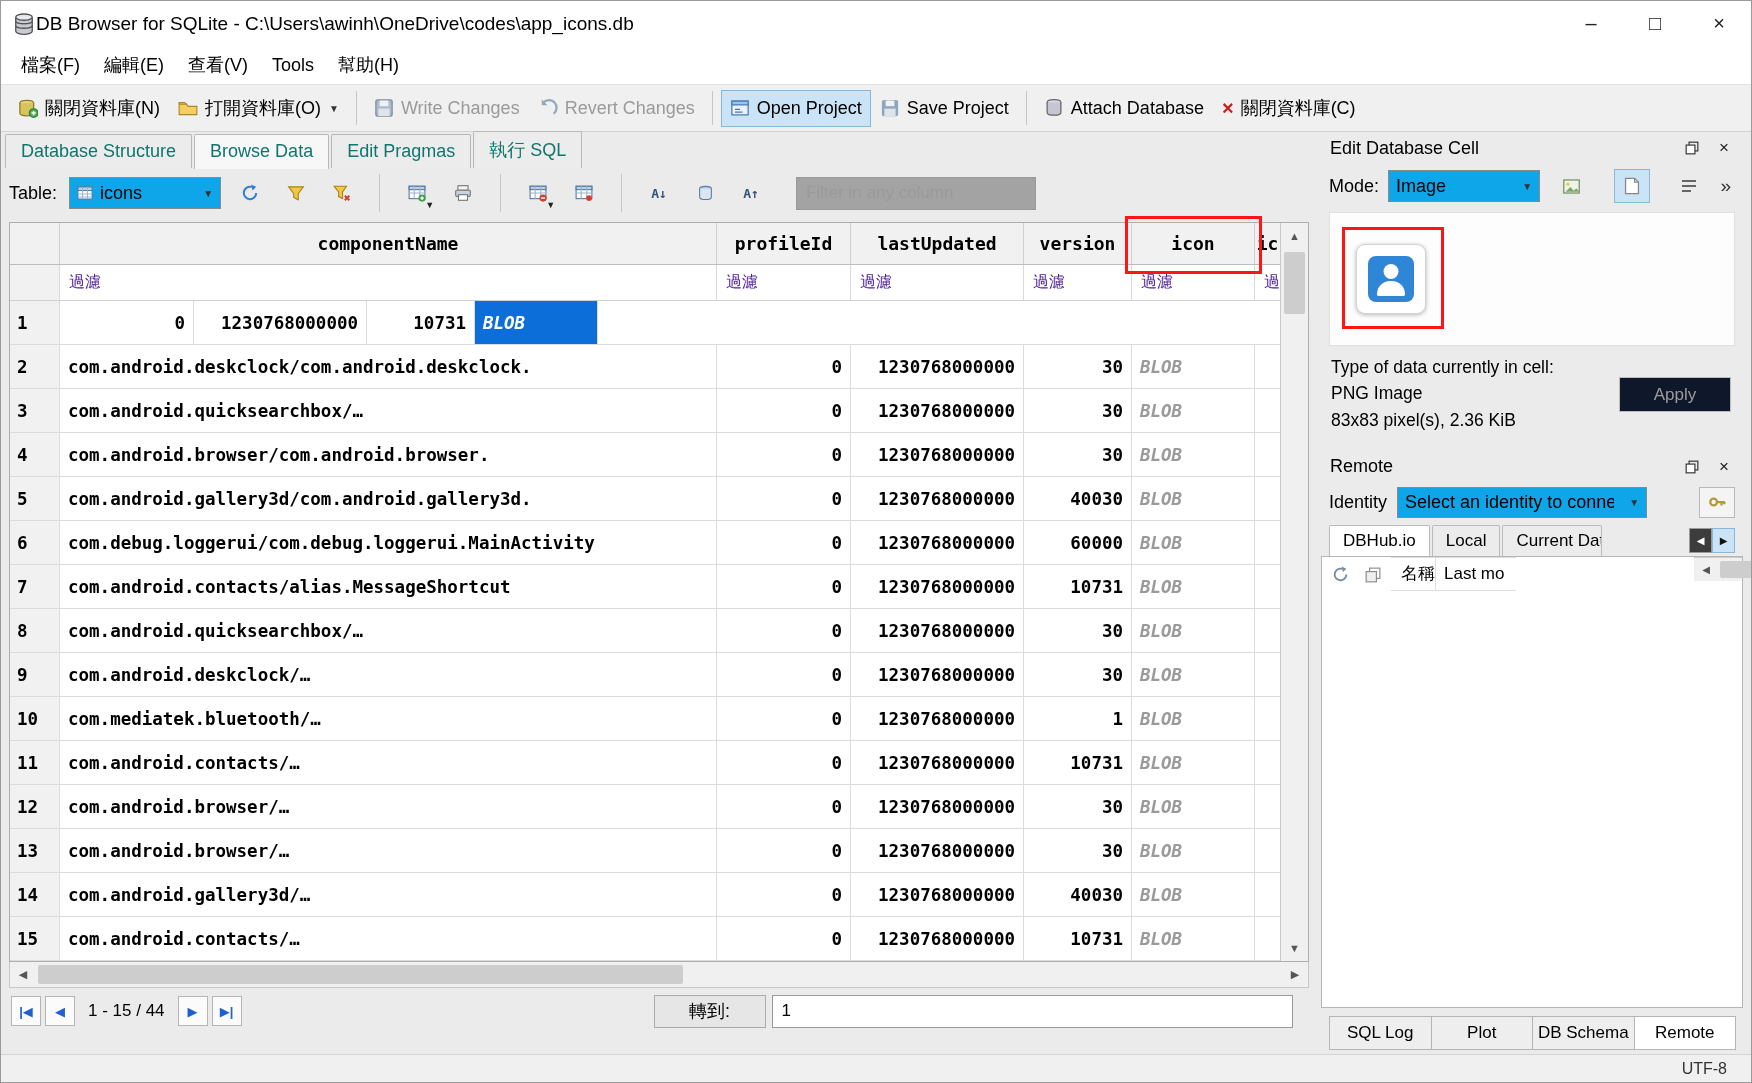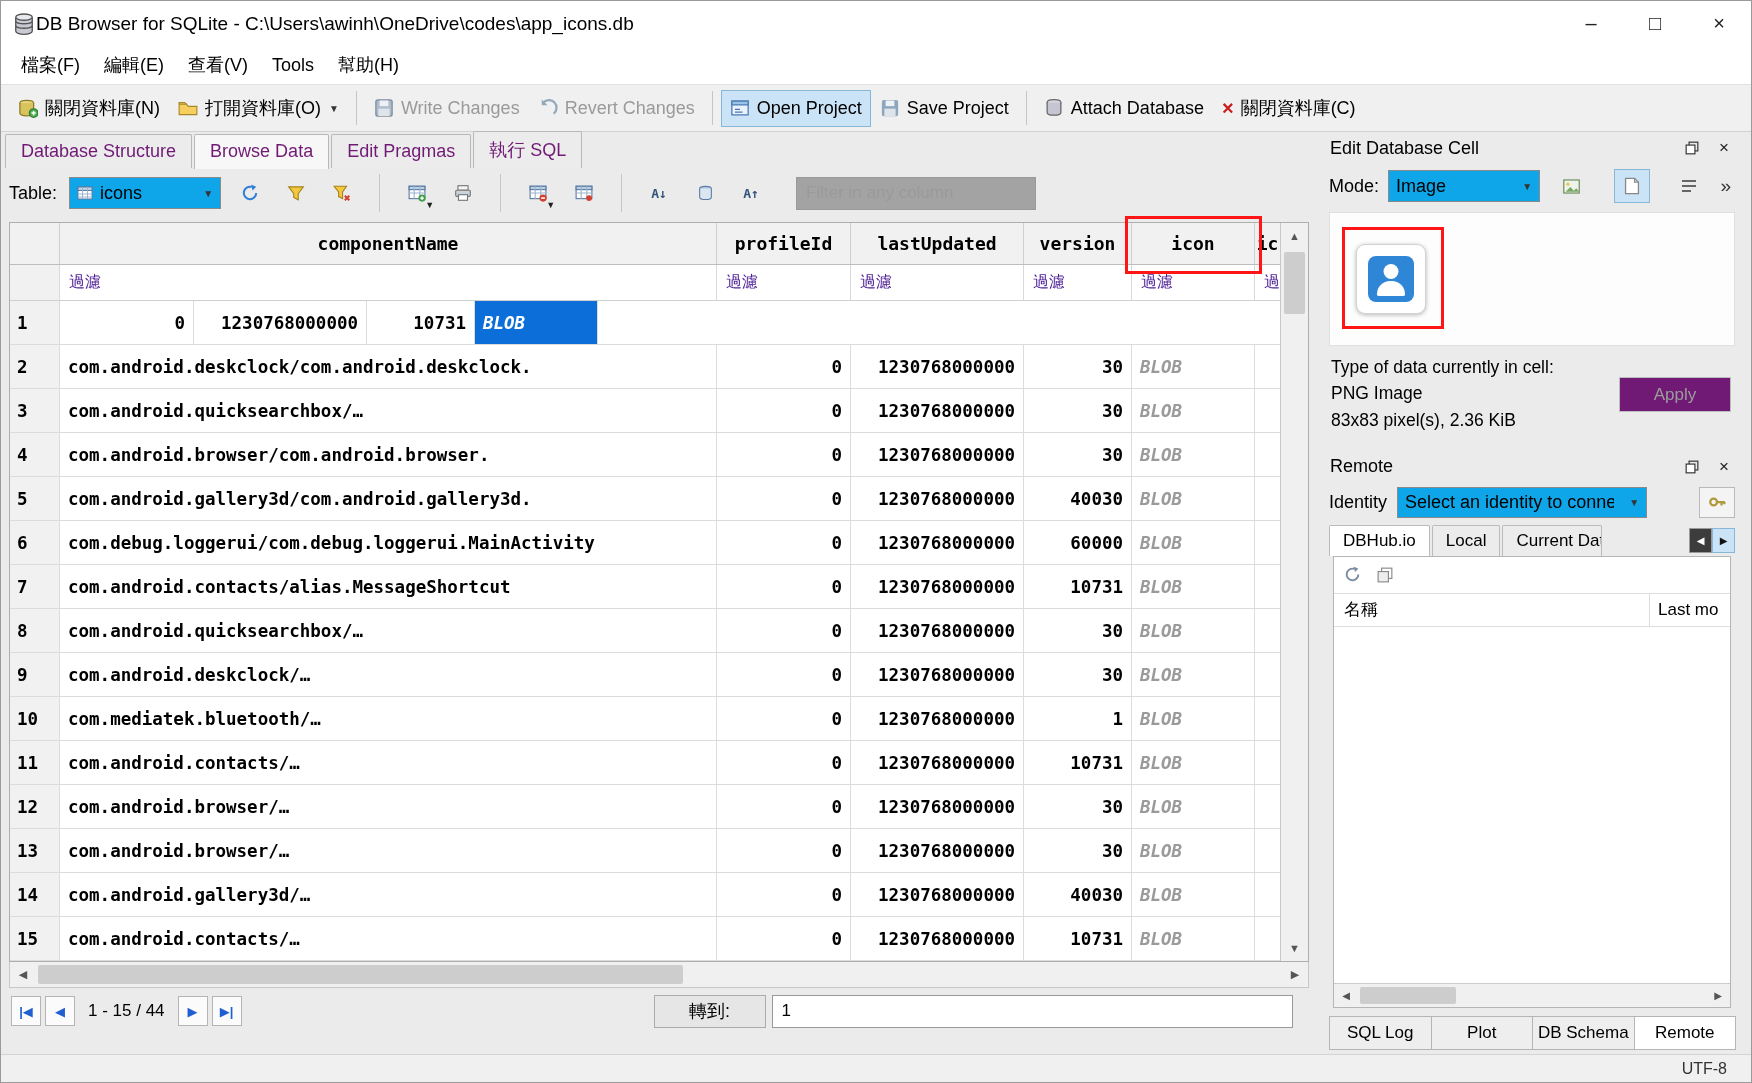"Database Structure" .tab { color: #701a75 -> #0f766e }
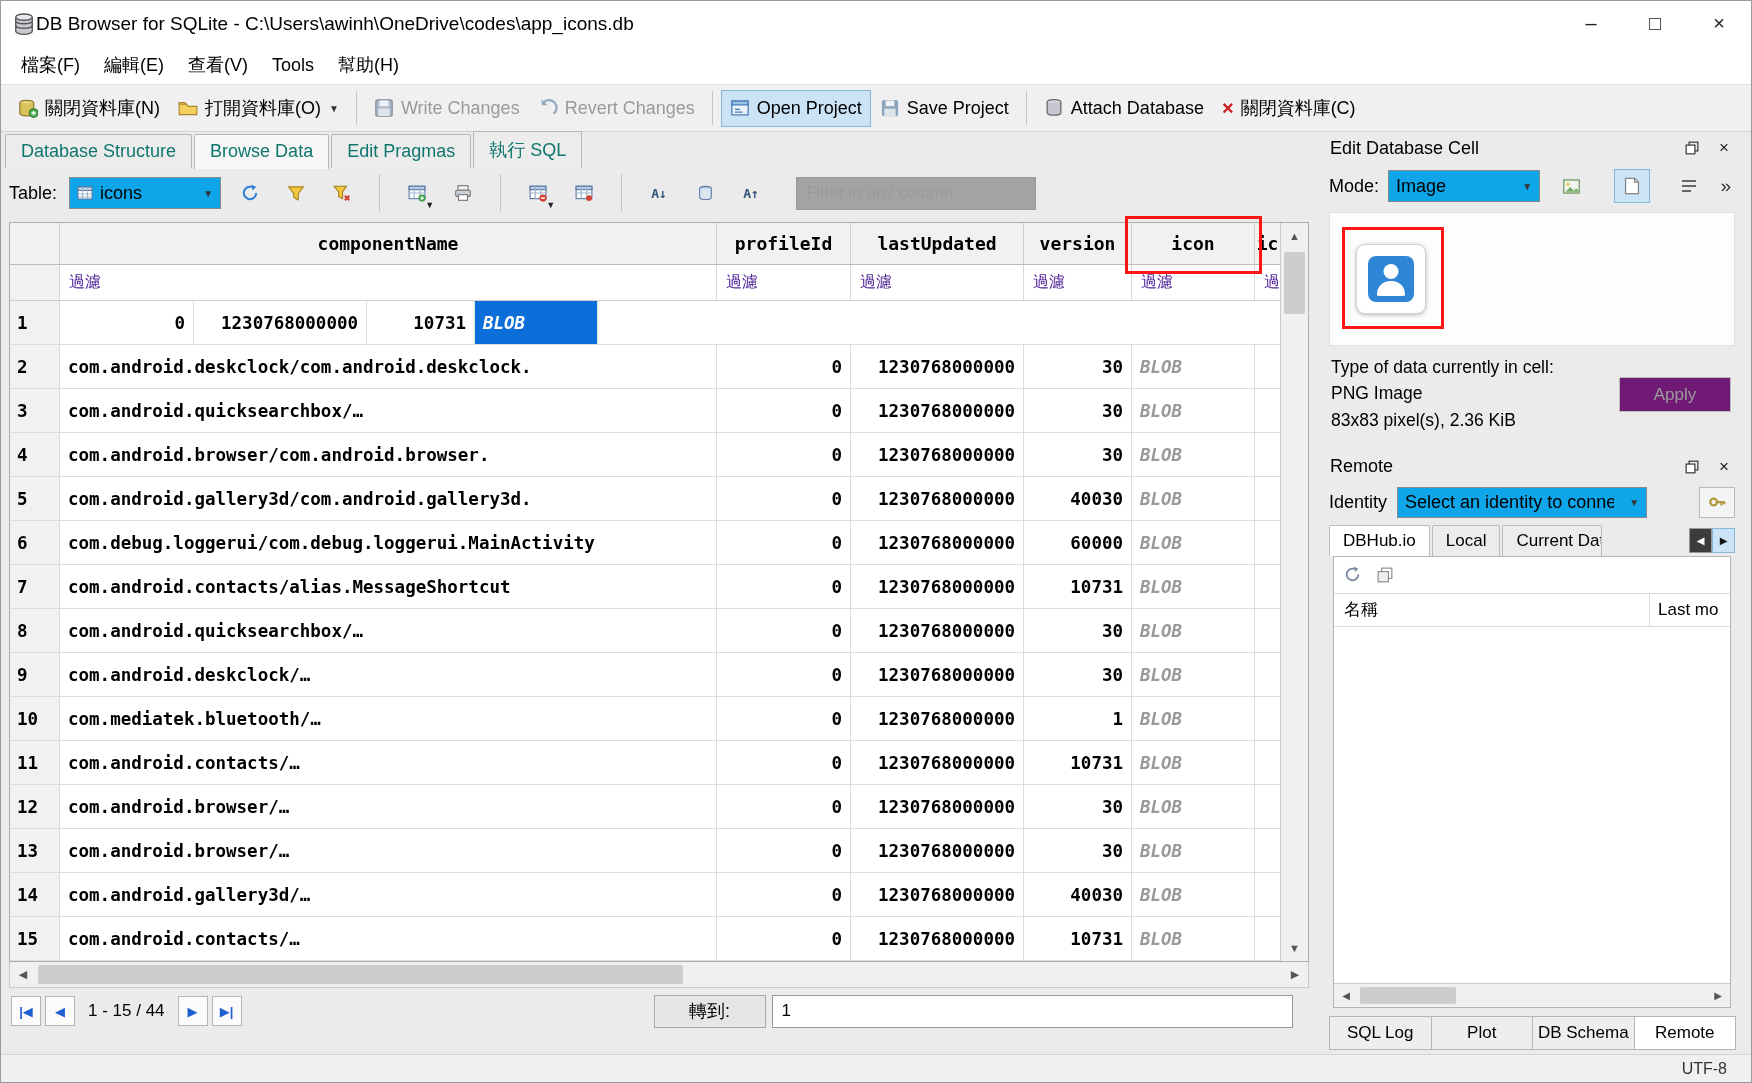"Apply" .apply-btn { background: #701a75 -> #0f172a }
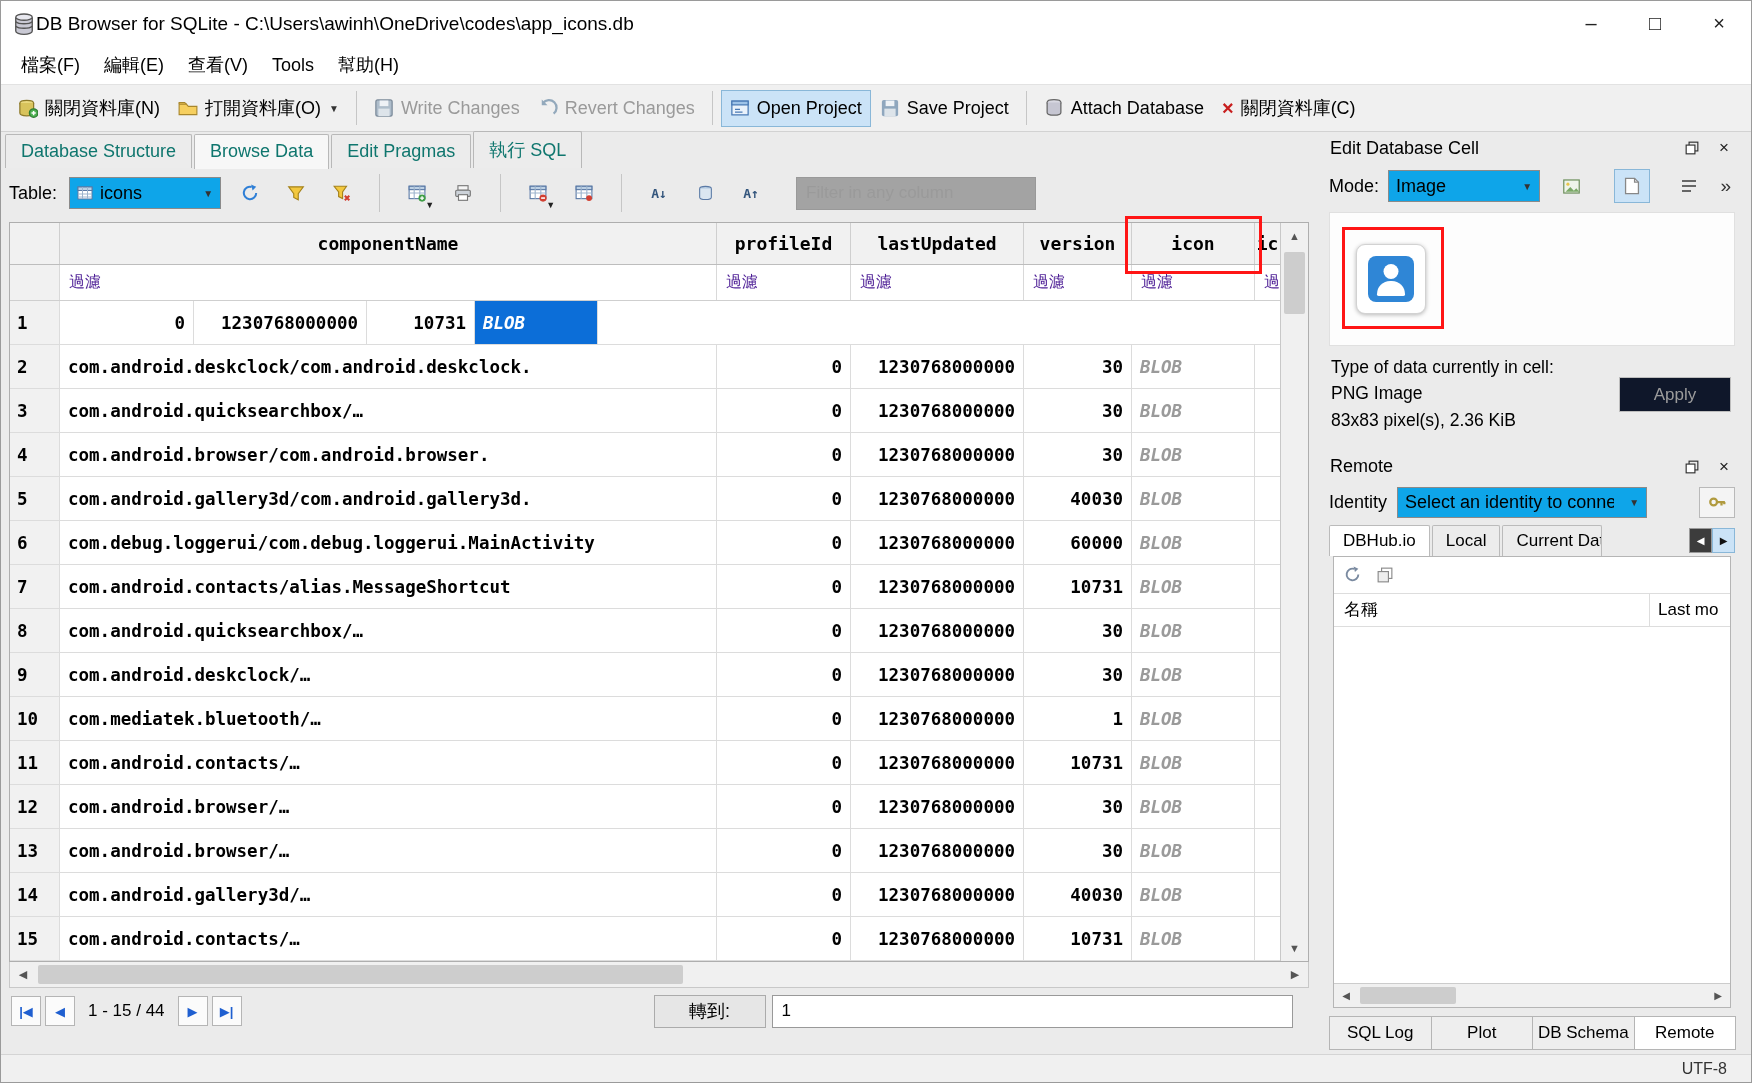"名稱" .remote-content { flex-direction: column -> none; margin: 0 12px -> 0 0 }
